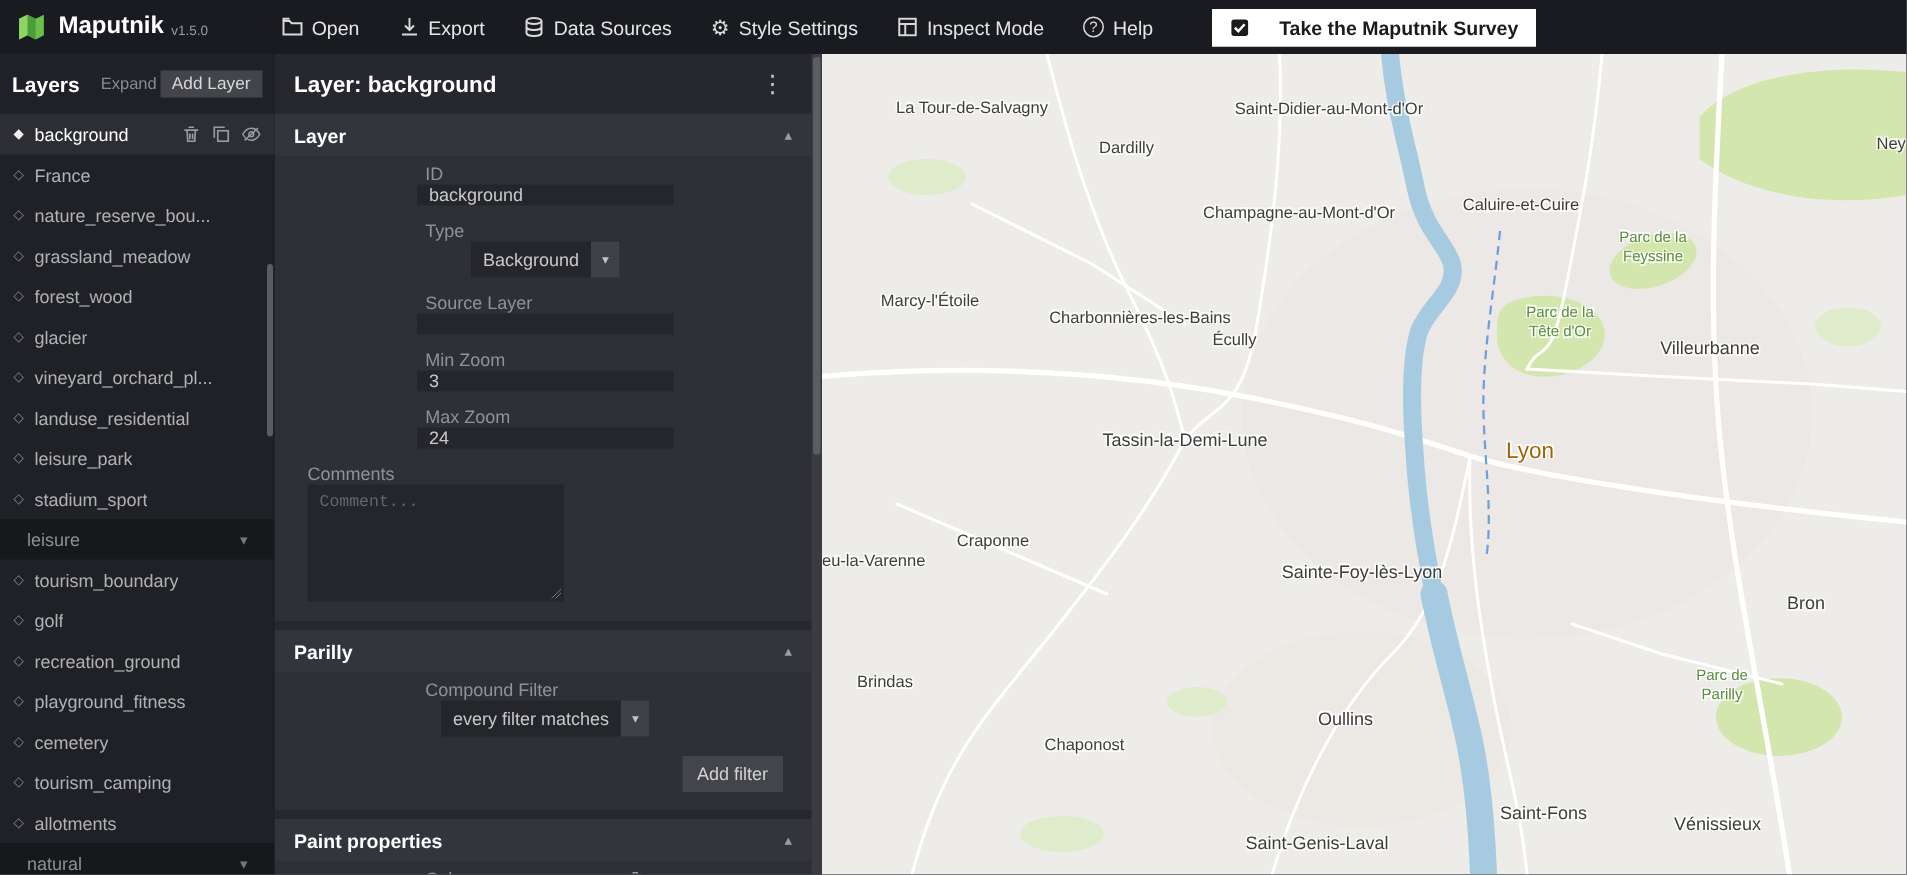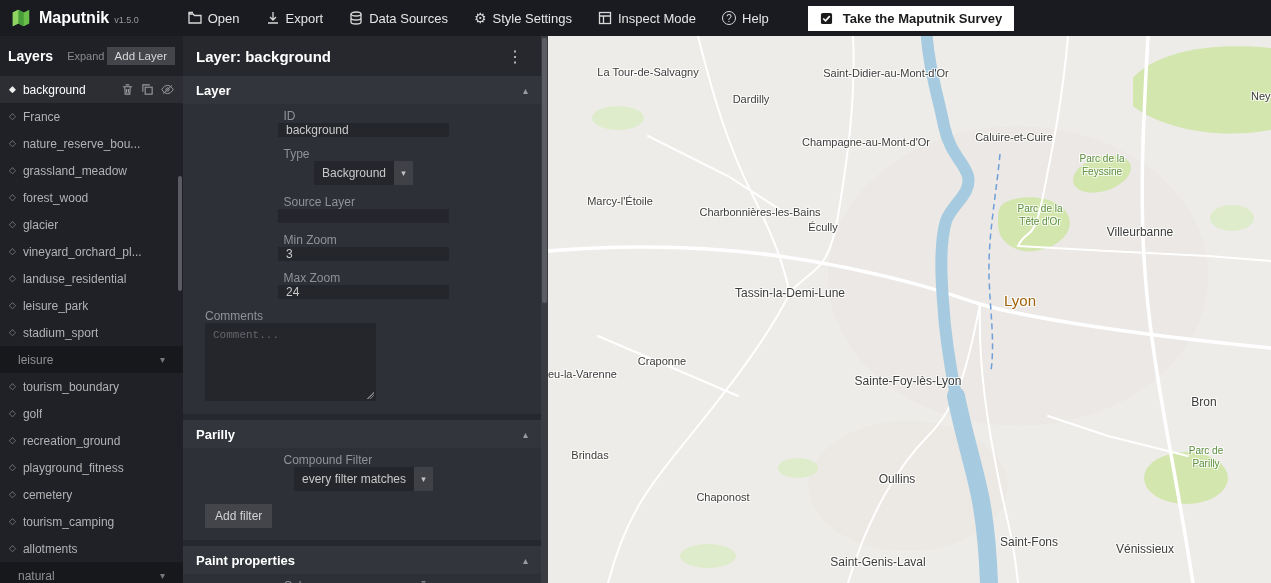"Take the Maputnik Survey" .survey-btn { gap: 10px -> 20px }
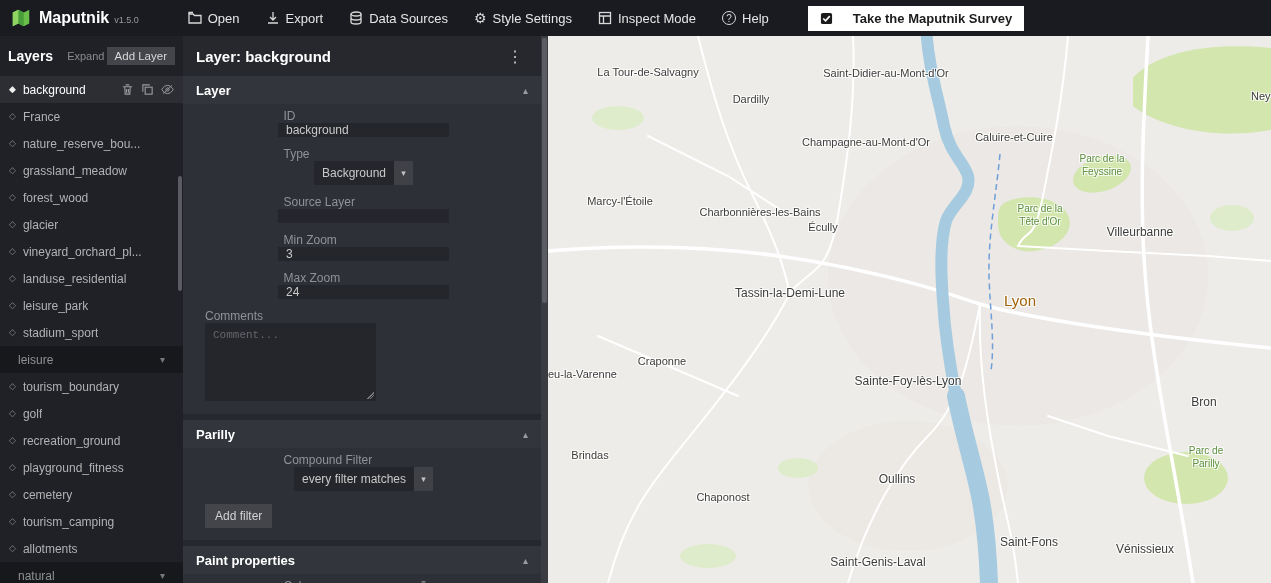"Parc de Parilly" span.ml { left: 658px -> 600px }
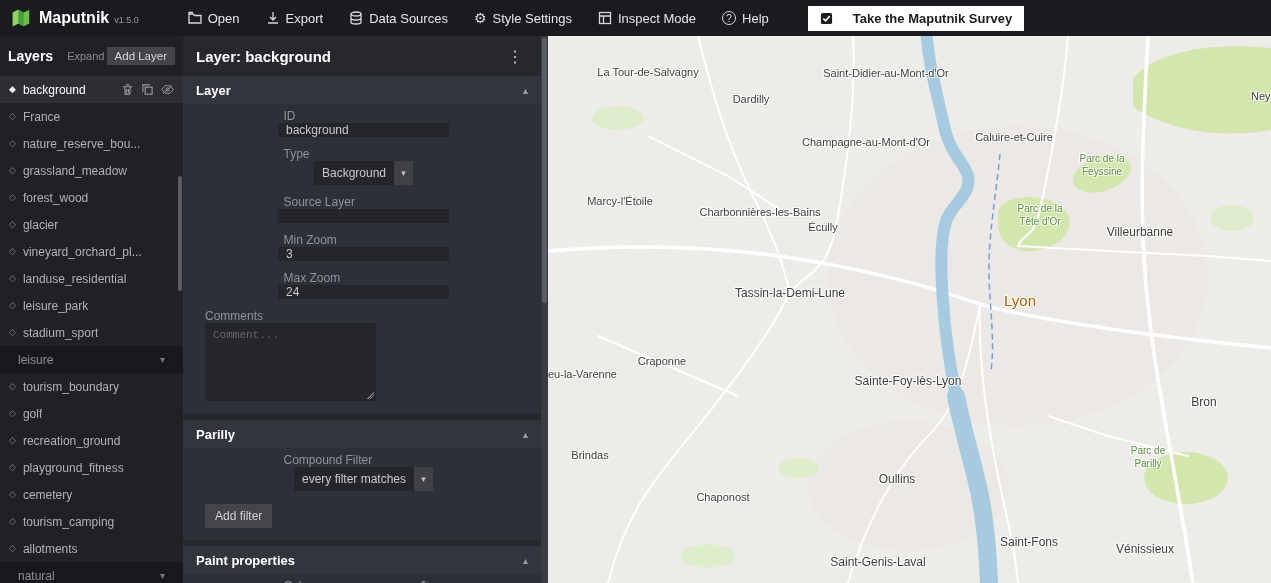"Add filter" .btn-row { justify-content: none -> flex-end }
